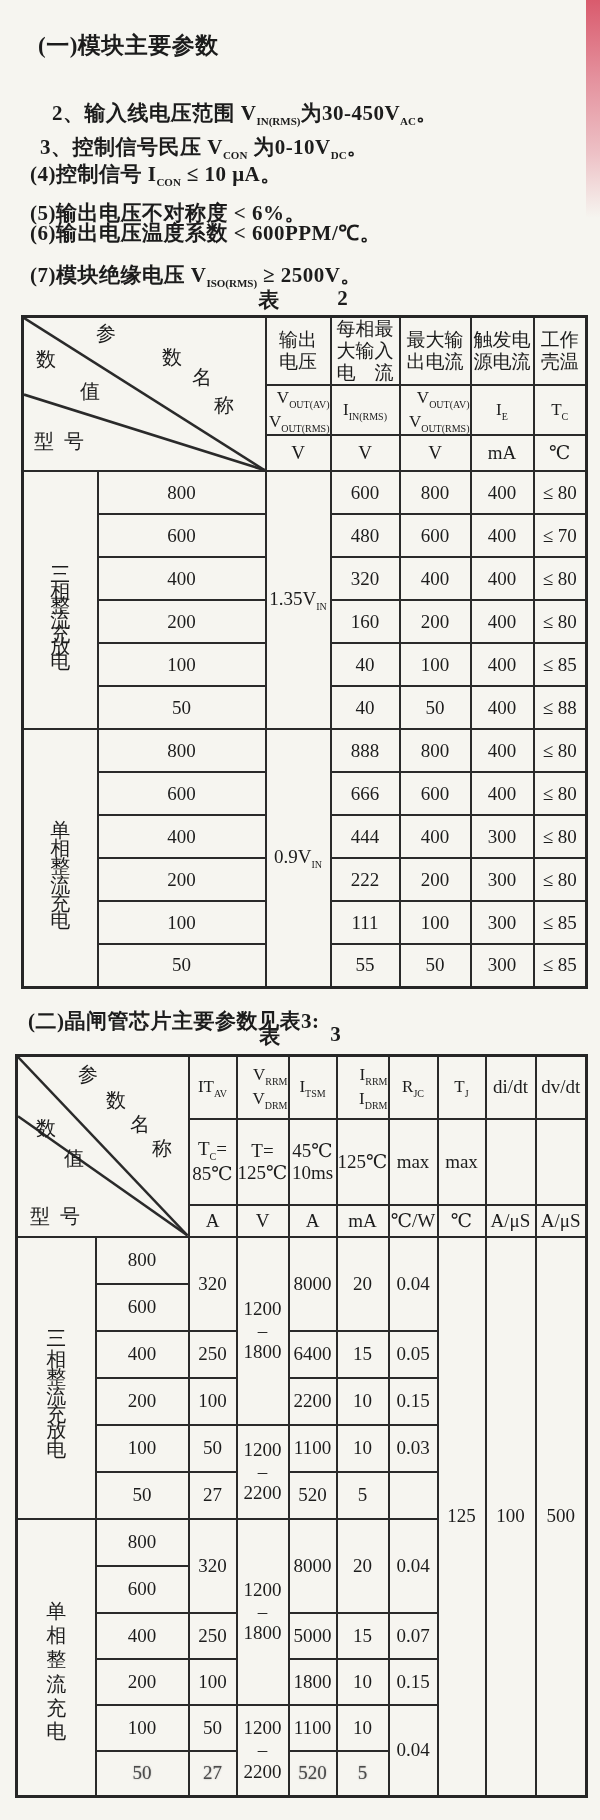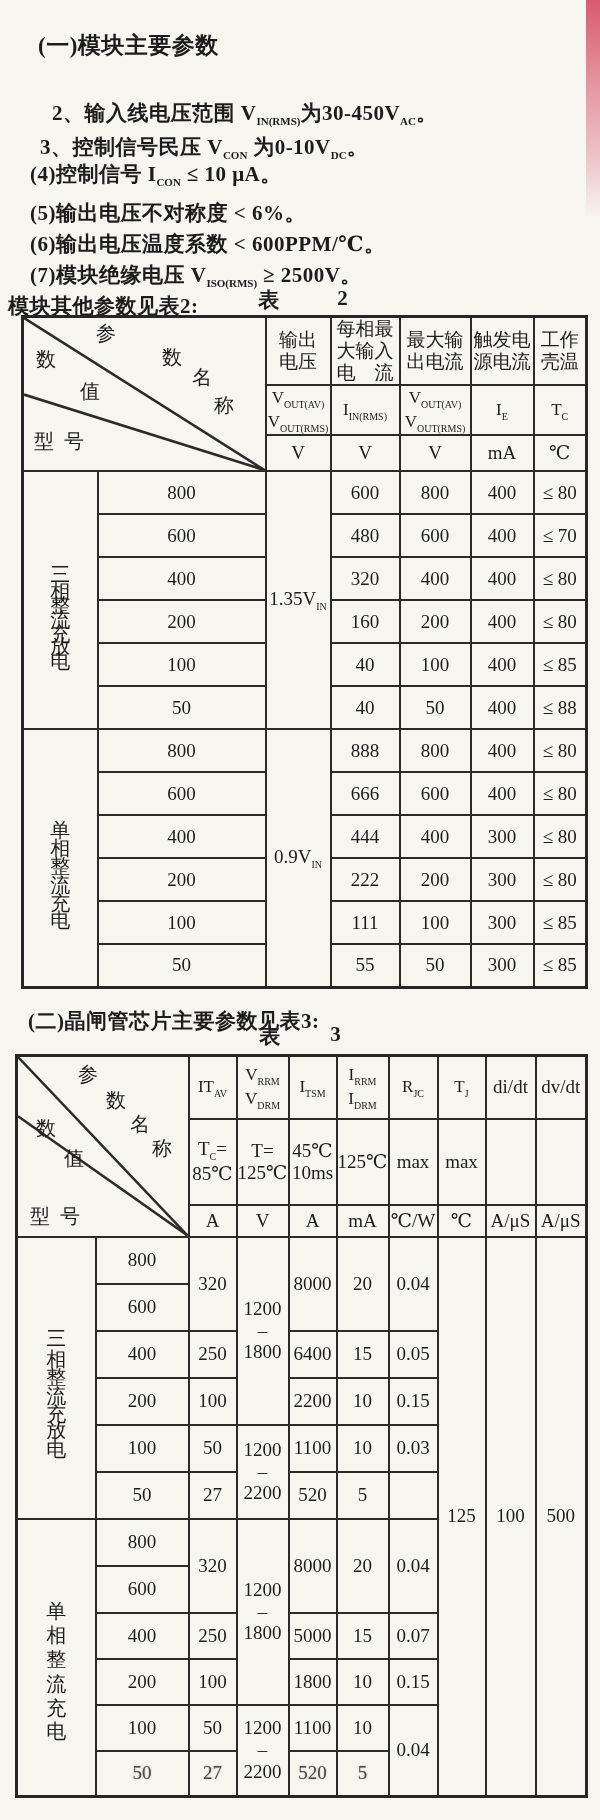"(6)输出电压温度系数 < 600PPM/℃。" div.tline { font-family: none -> Liberation Serif, serif; top: 208px -> 196px }
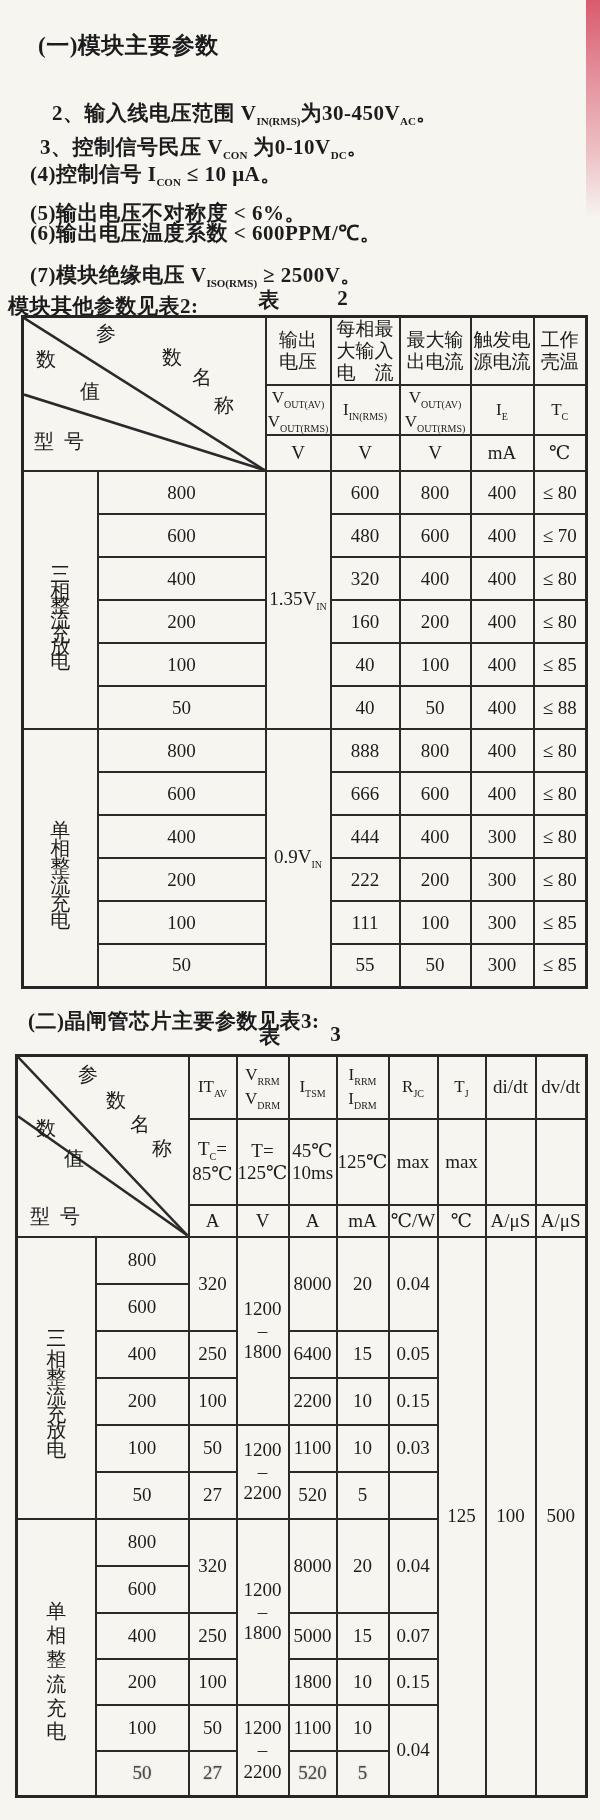"模块其他参数见表2:" div.tline { html: <div> <span>模块其他参数见表2:</span> </div> -> none }
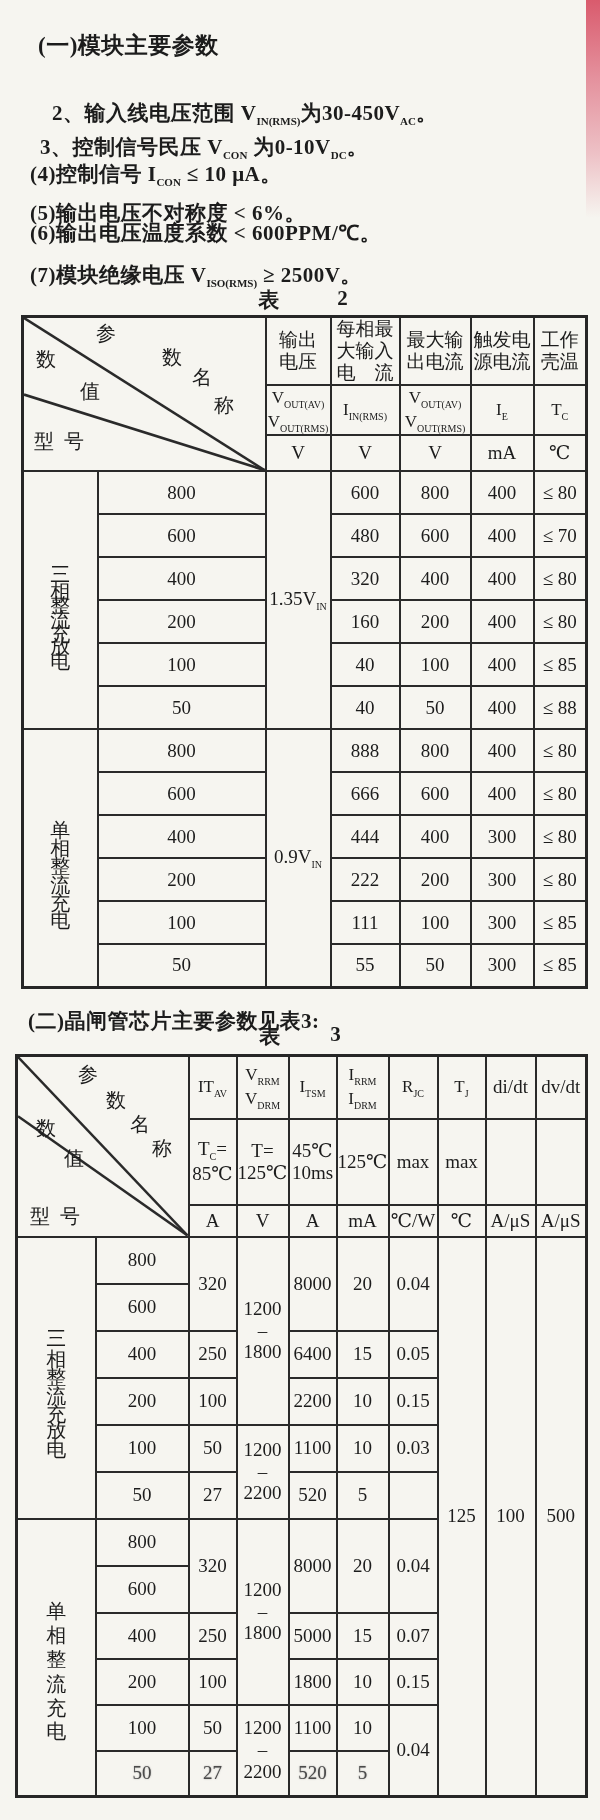"VOUT(AV)" .stk .row { text-align: none -> right }
